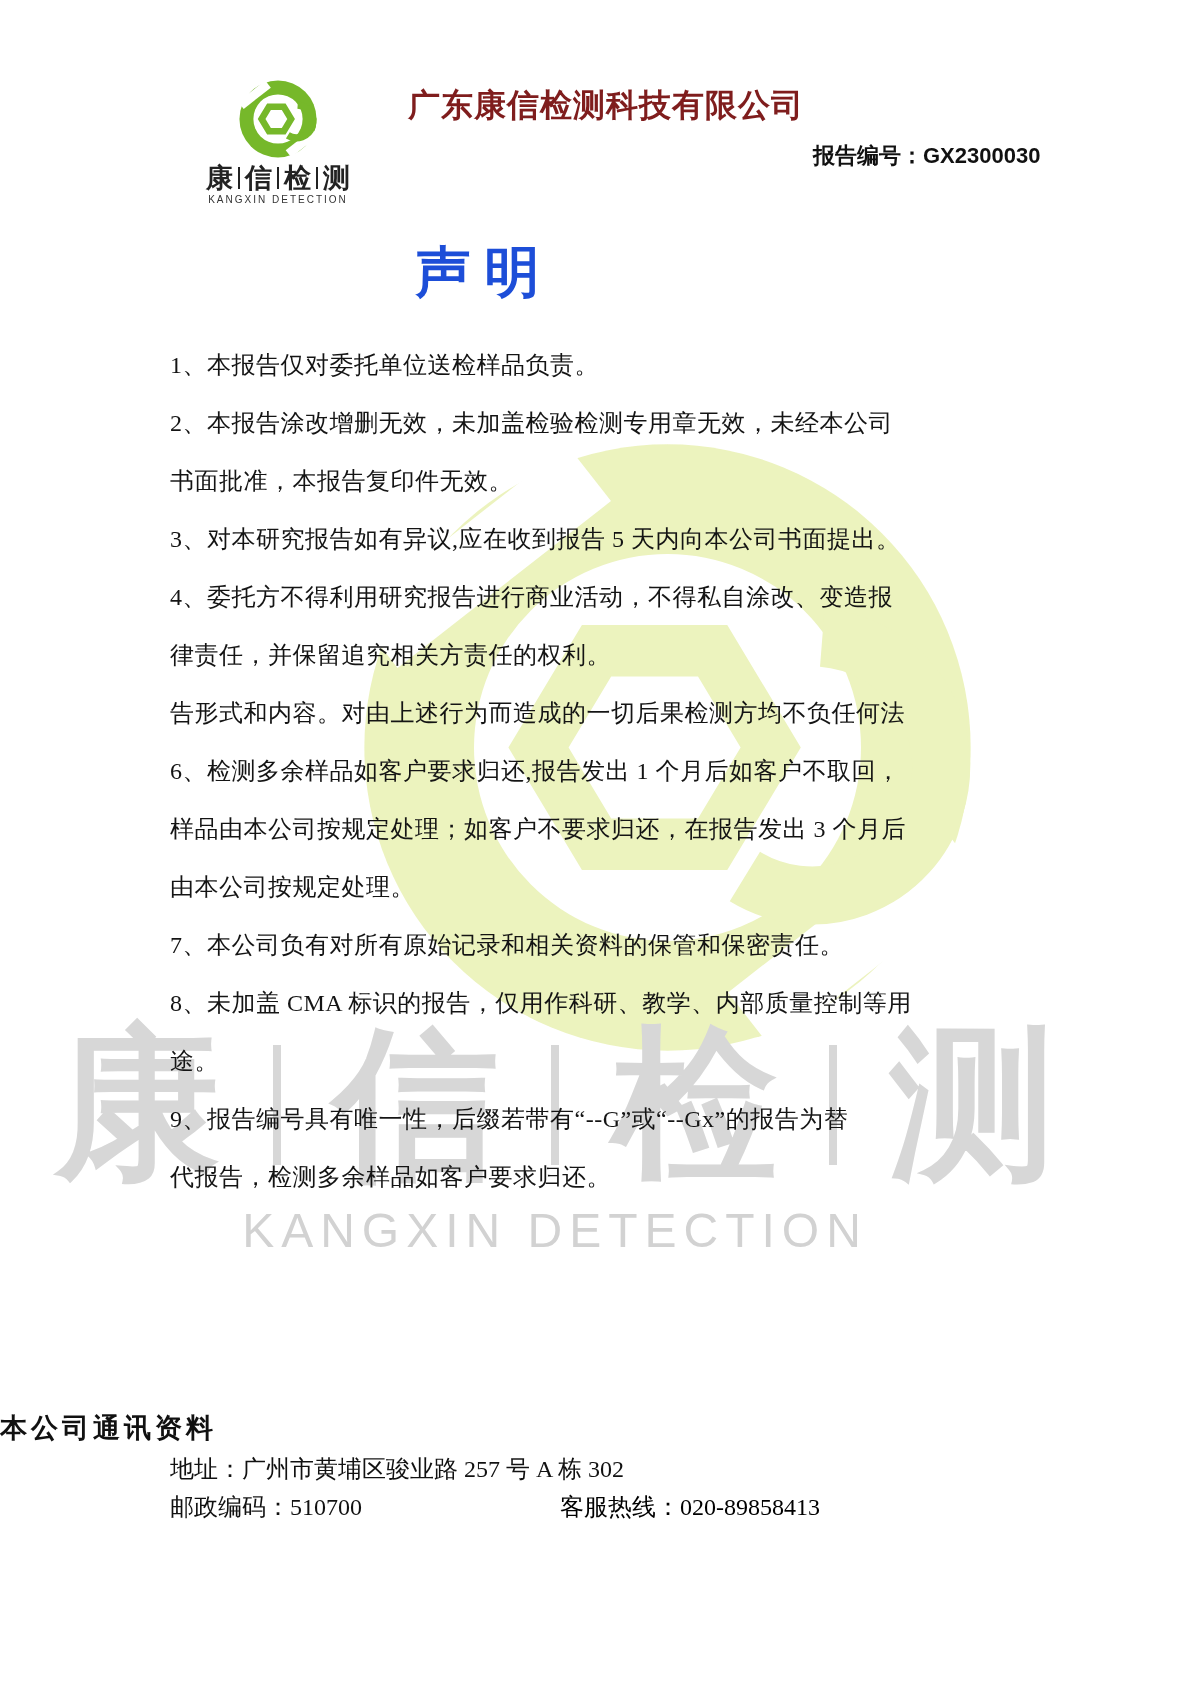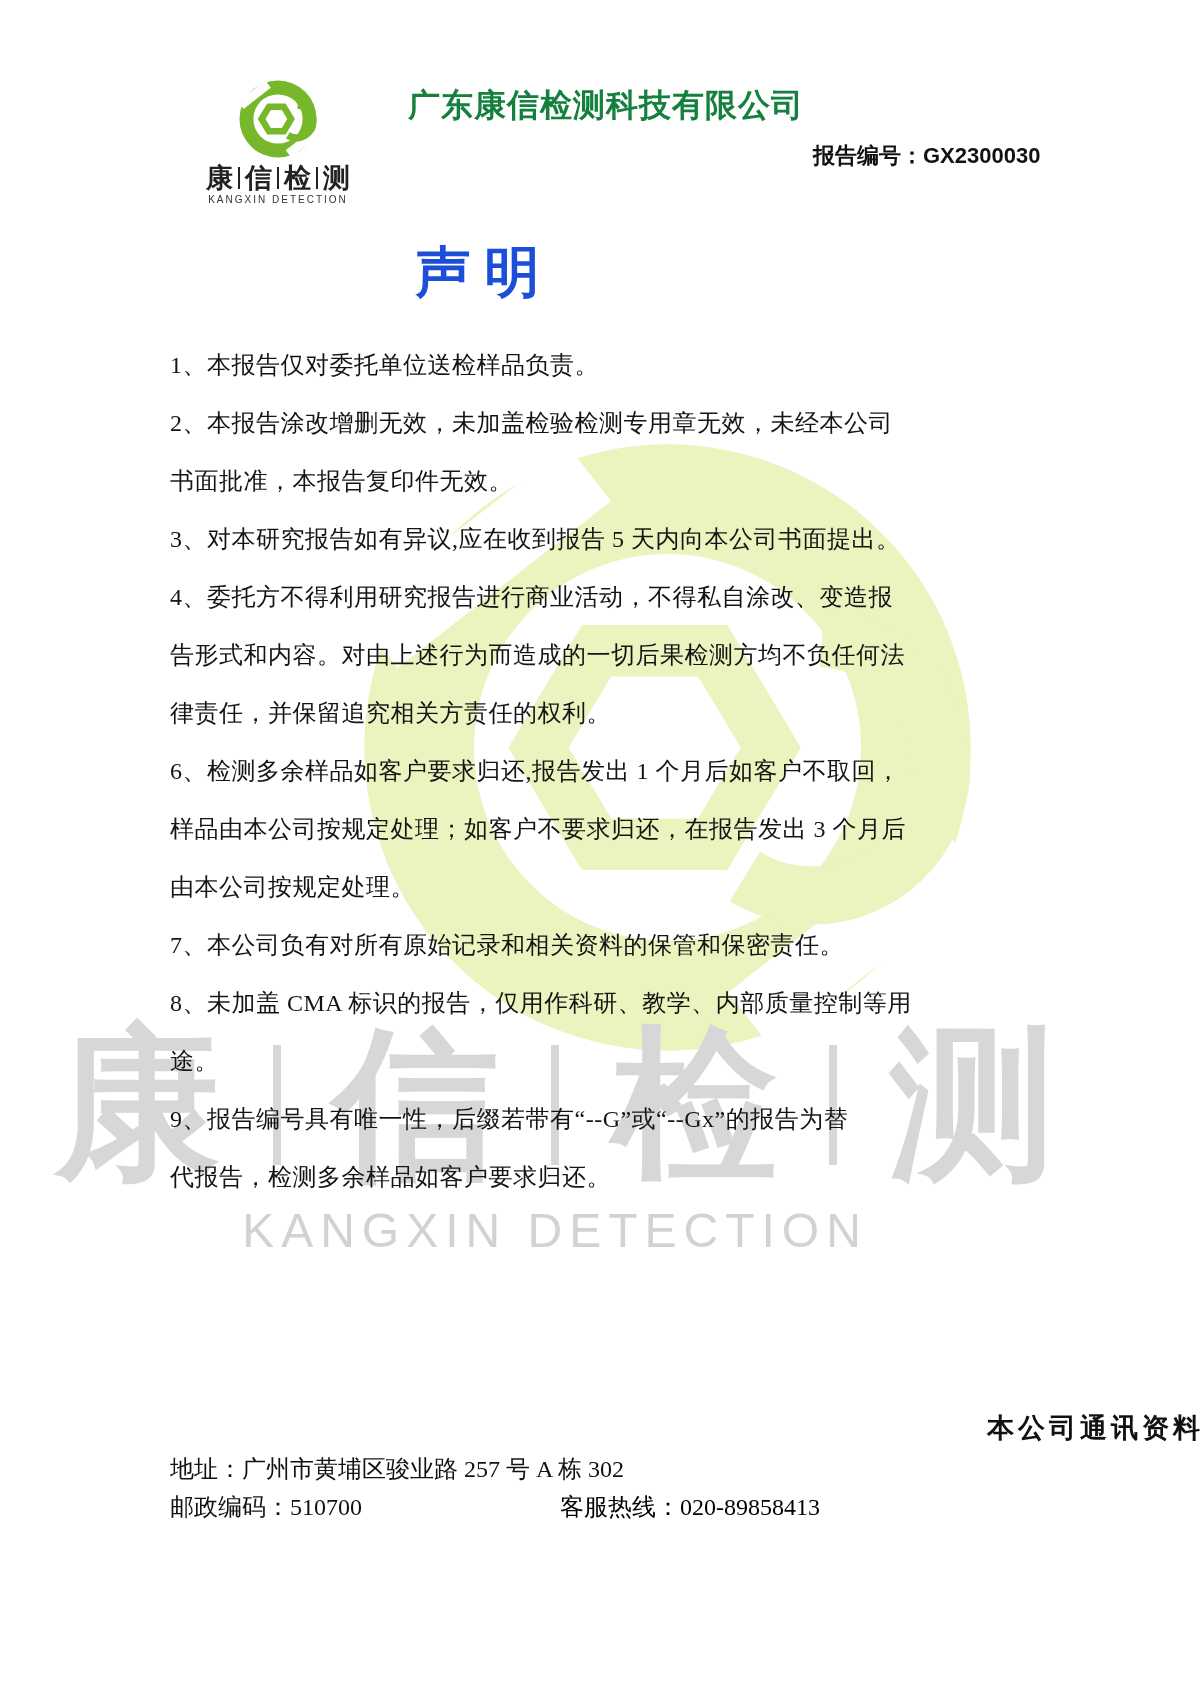"广东康信检测科技有限公司" .company-name { color: #15803d -> #7f1d1d }
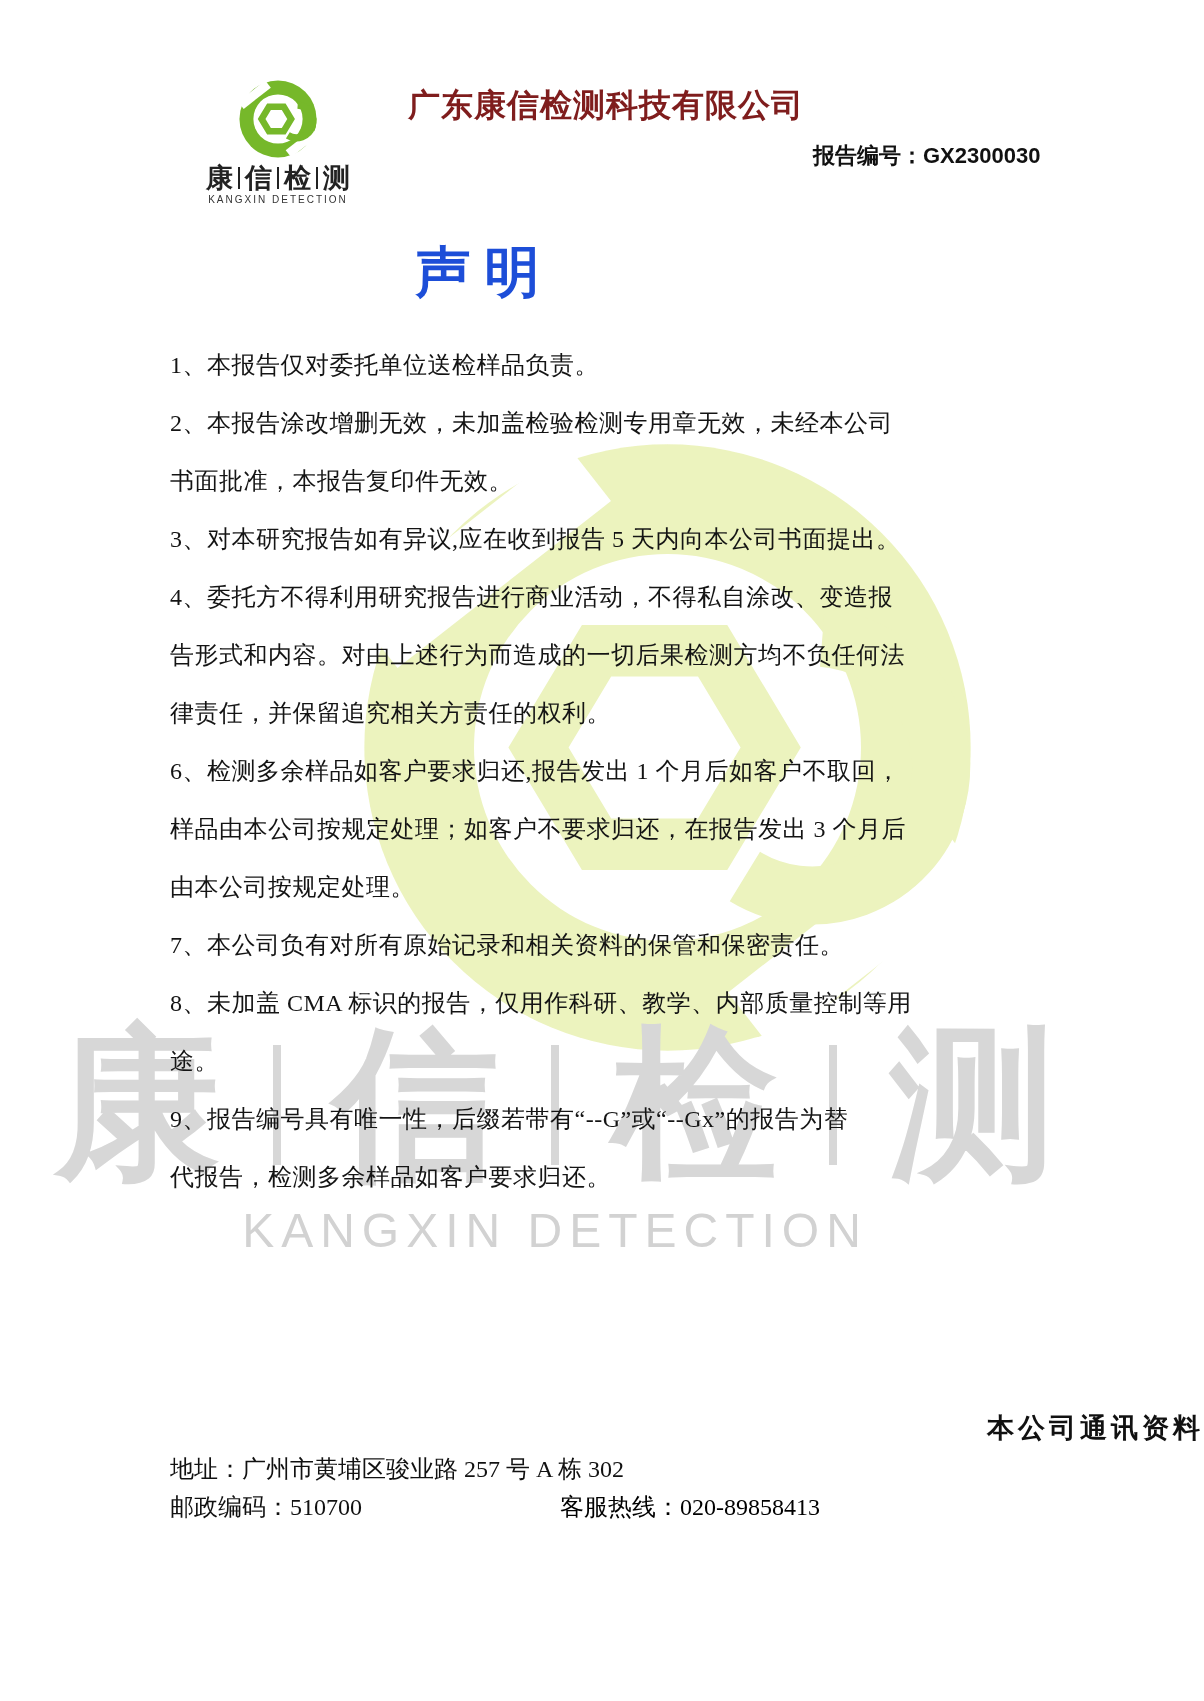"告形式和内容。对由上述行为而造成的一切后果检测方均不负任何法" p.bline { order: before "律责任，并保留追究相关方责任的权利。" -> after "律责任，并保留追究相关方责任的权利。" }
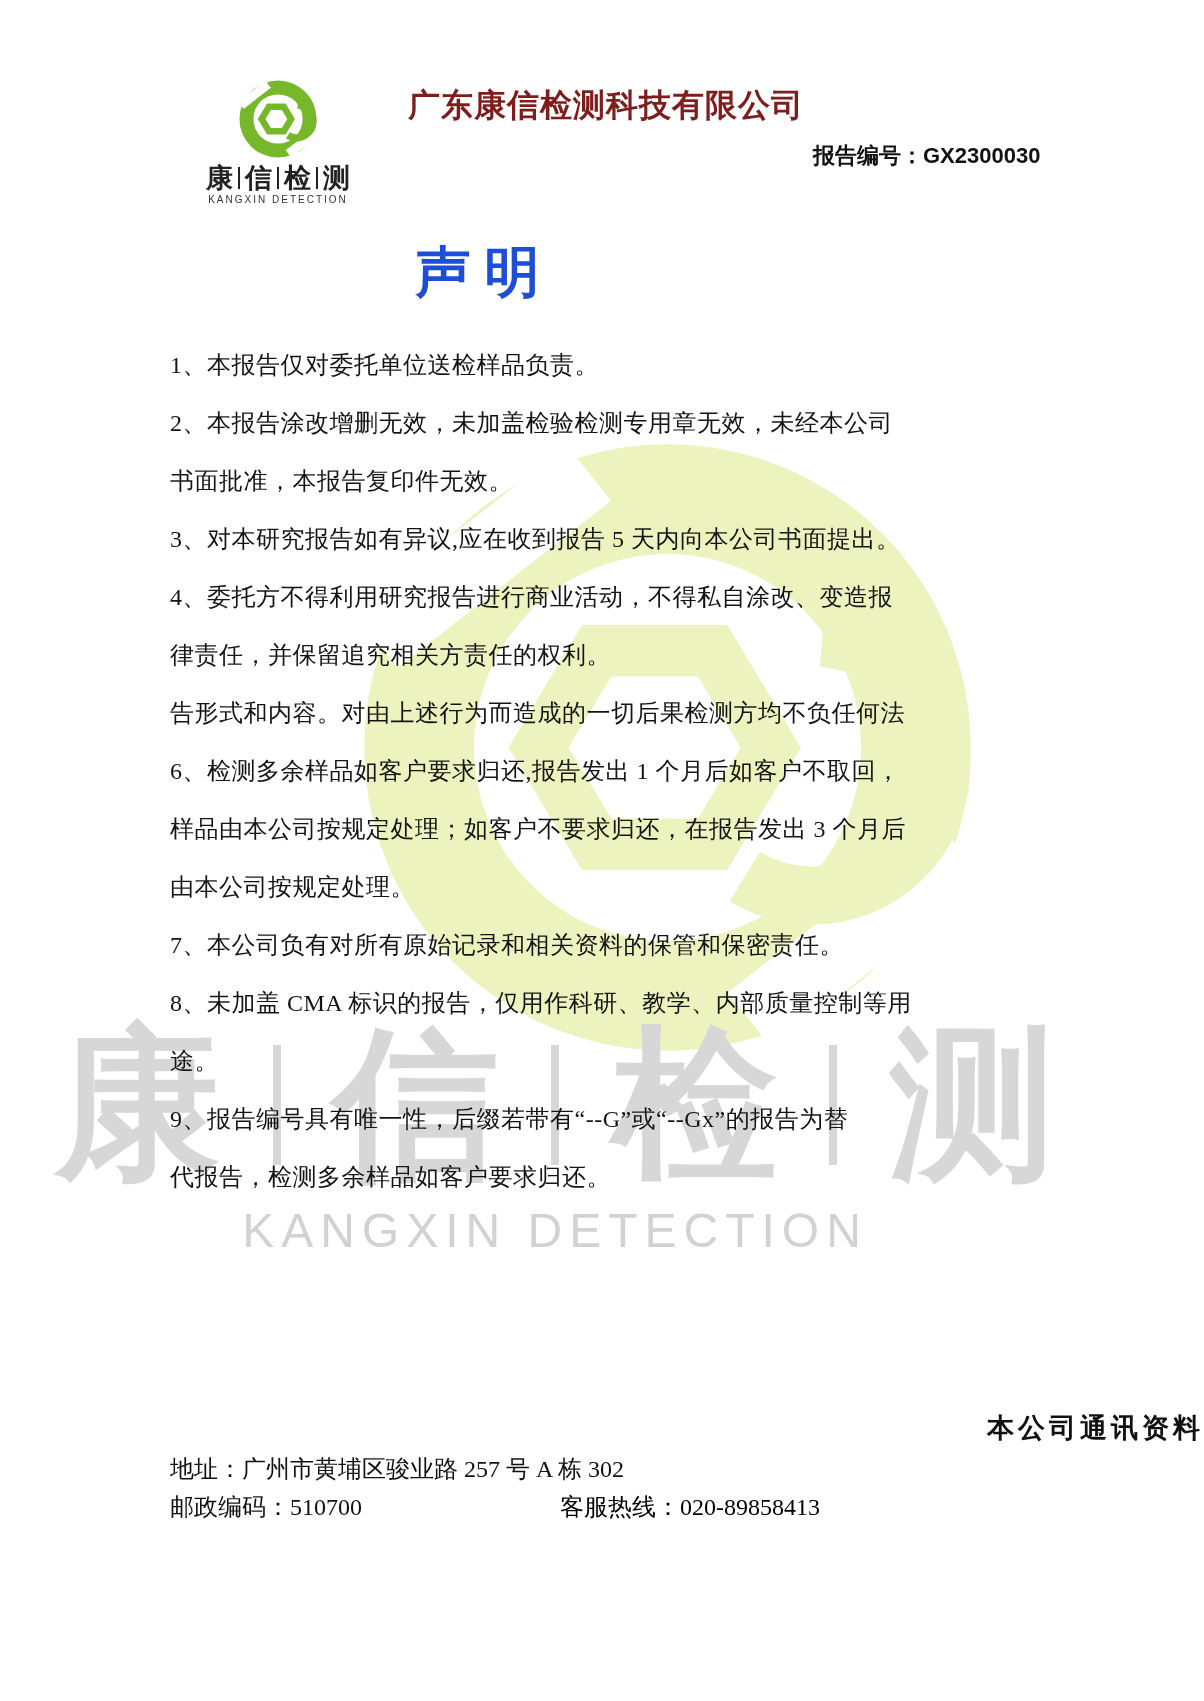"本公司通讯资料" .contact-title { text-align: right -> left }
